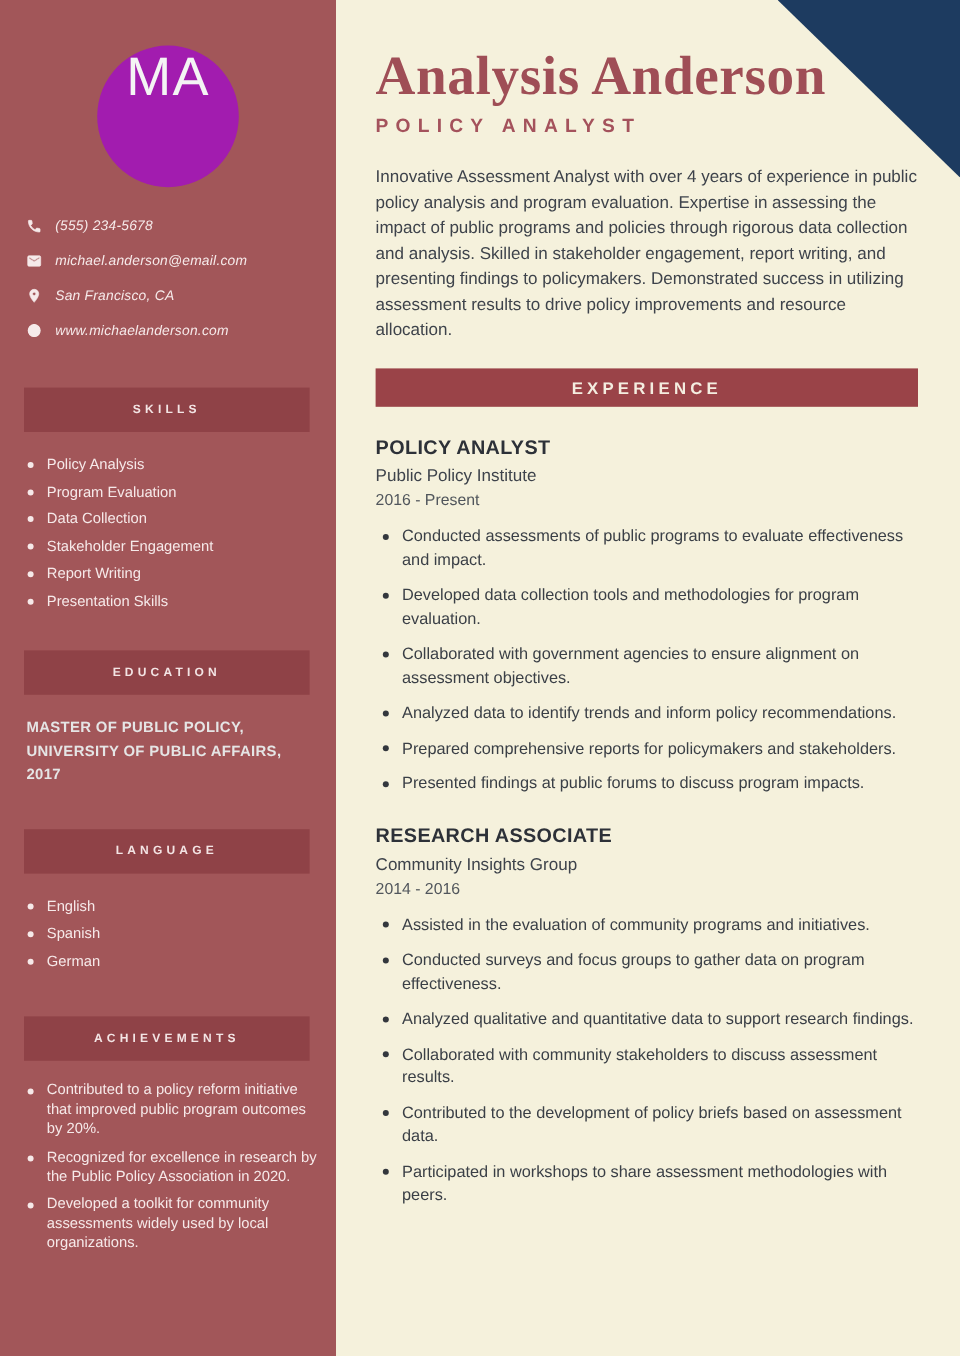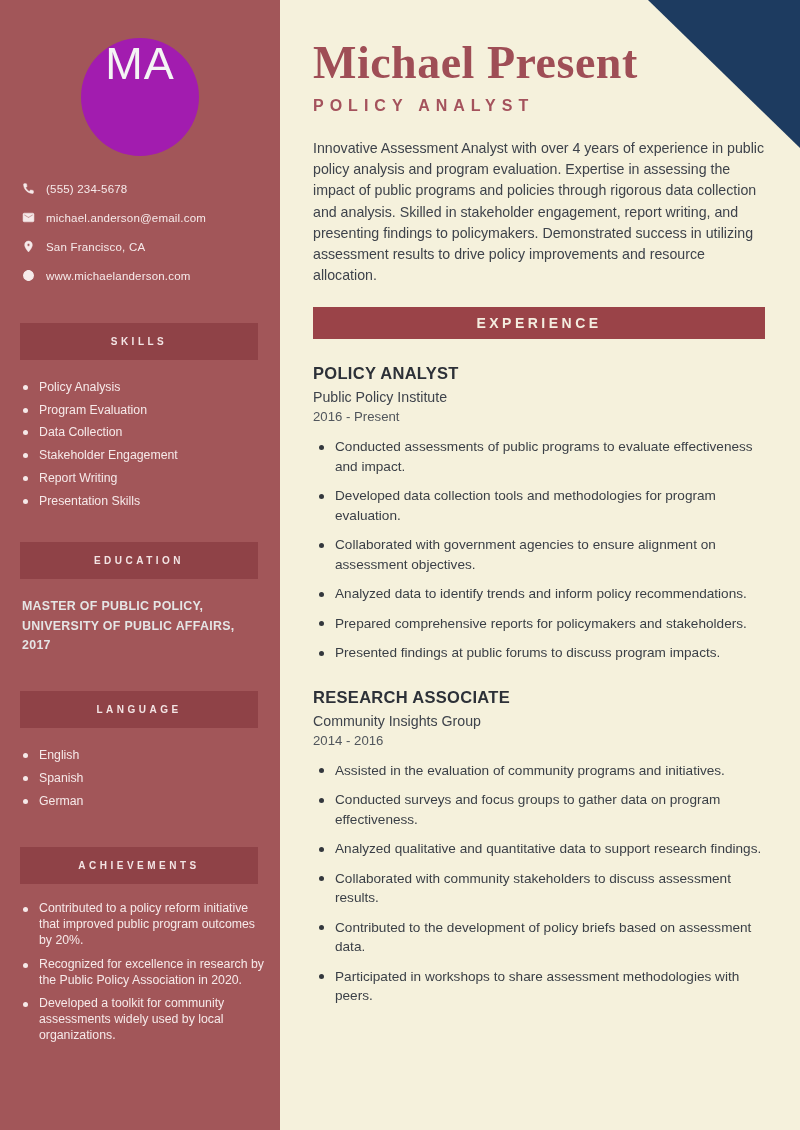"Michael Present" h1.name { text: Michael Present -> Analysis Anderson }
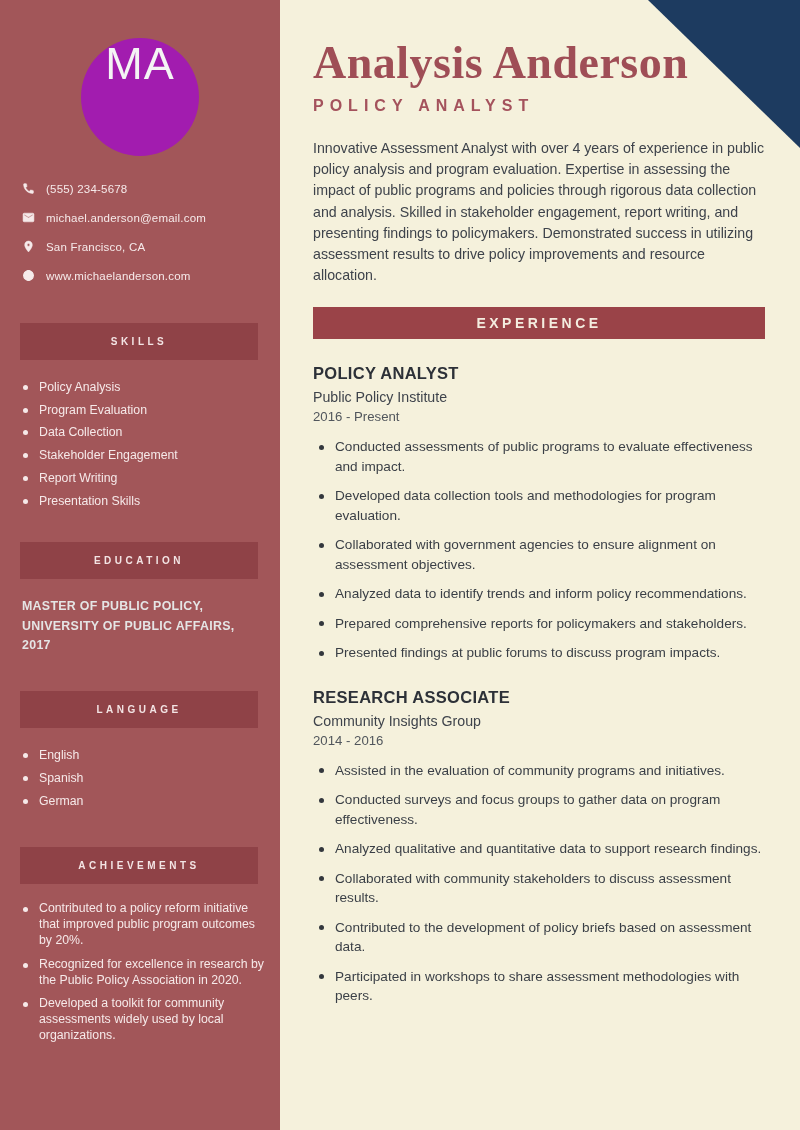"(555) 234-5678" .contact-row .txt { font-style: none -> italic }
